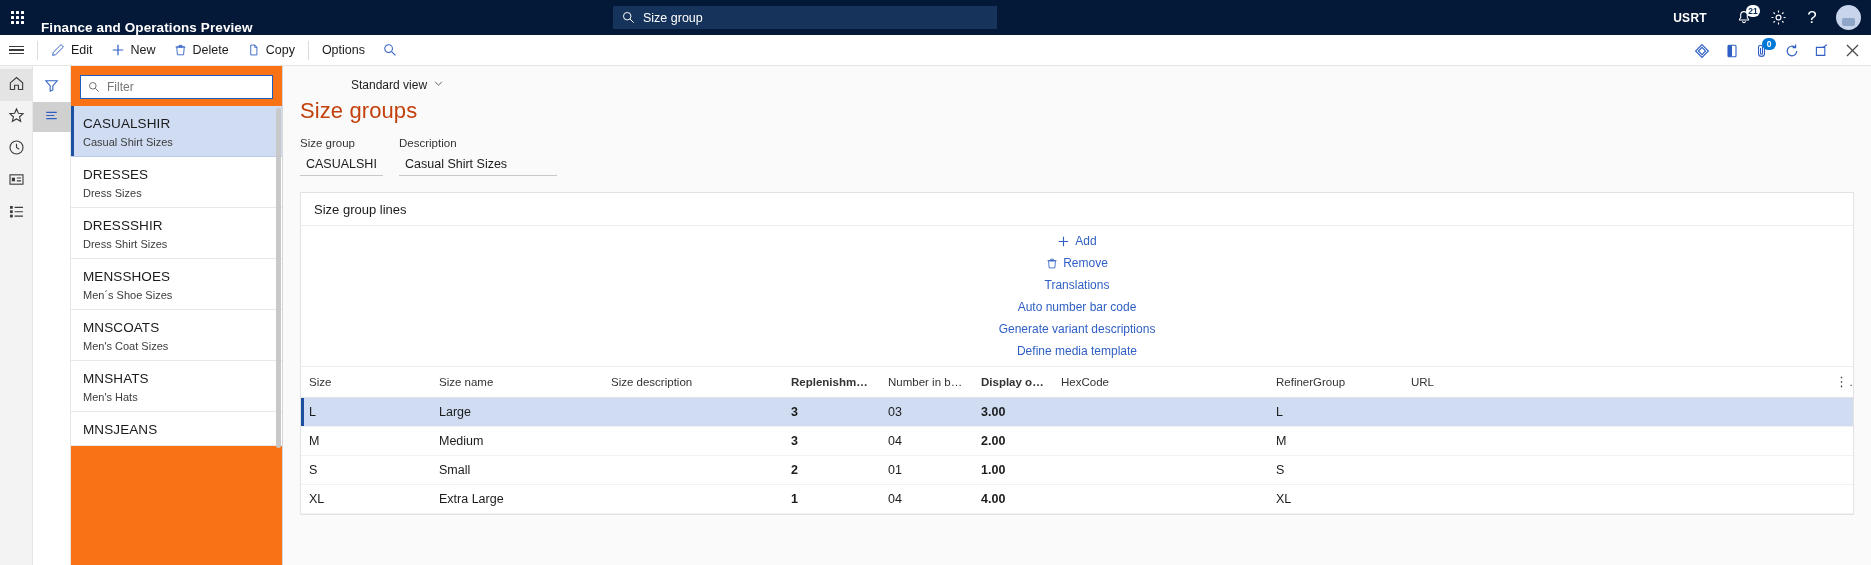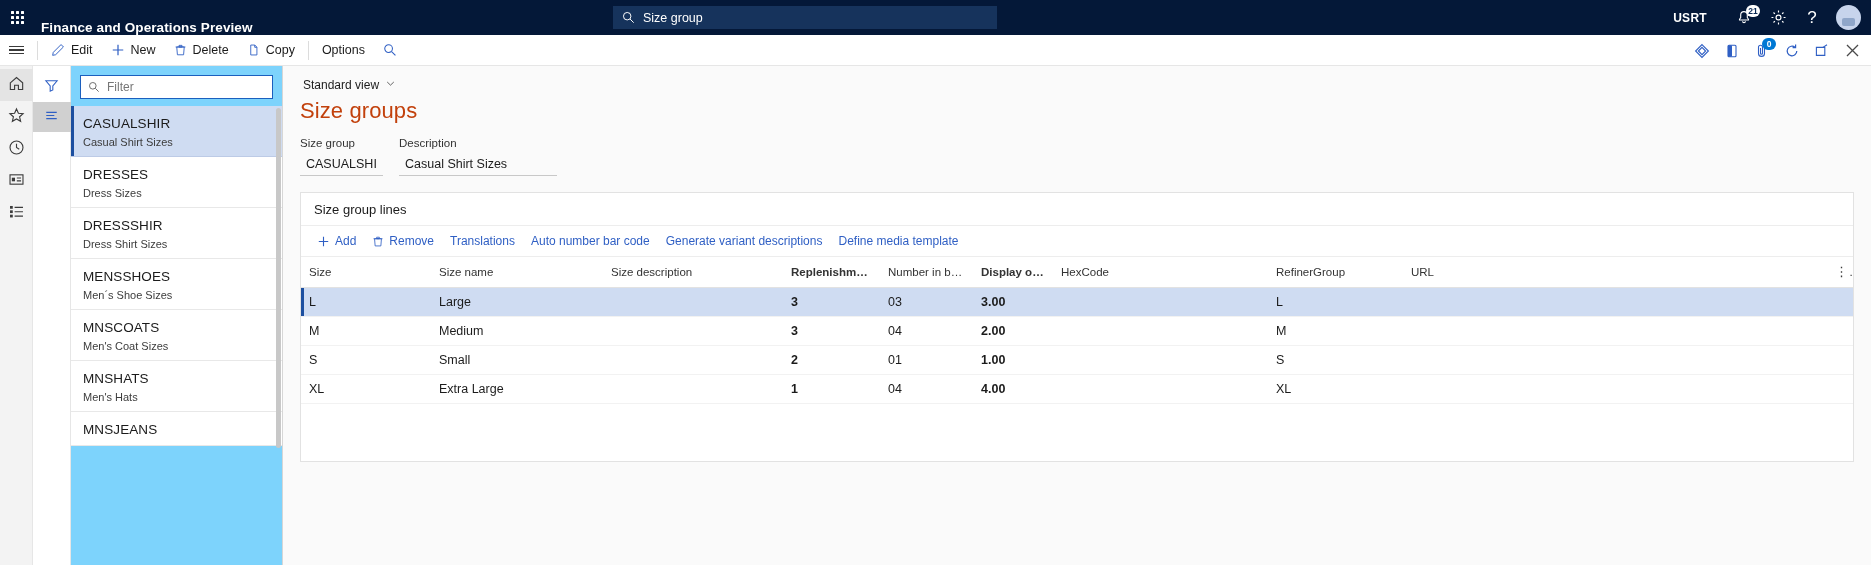"Filter" .listpane { background: #7dd3fc -> #f97316 }
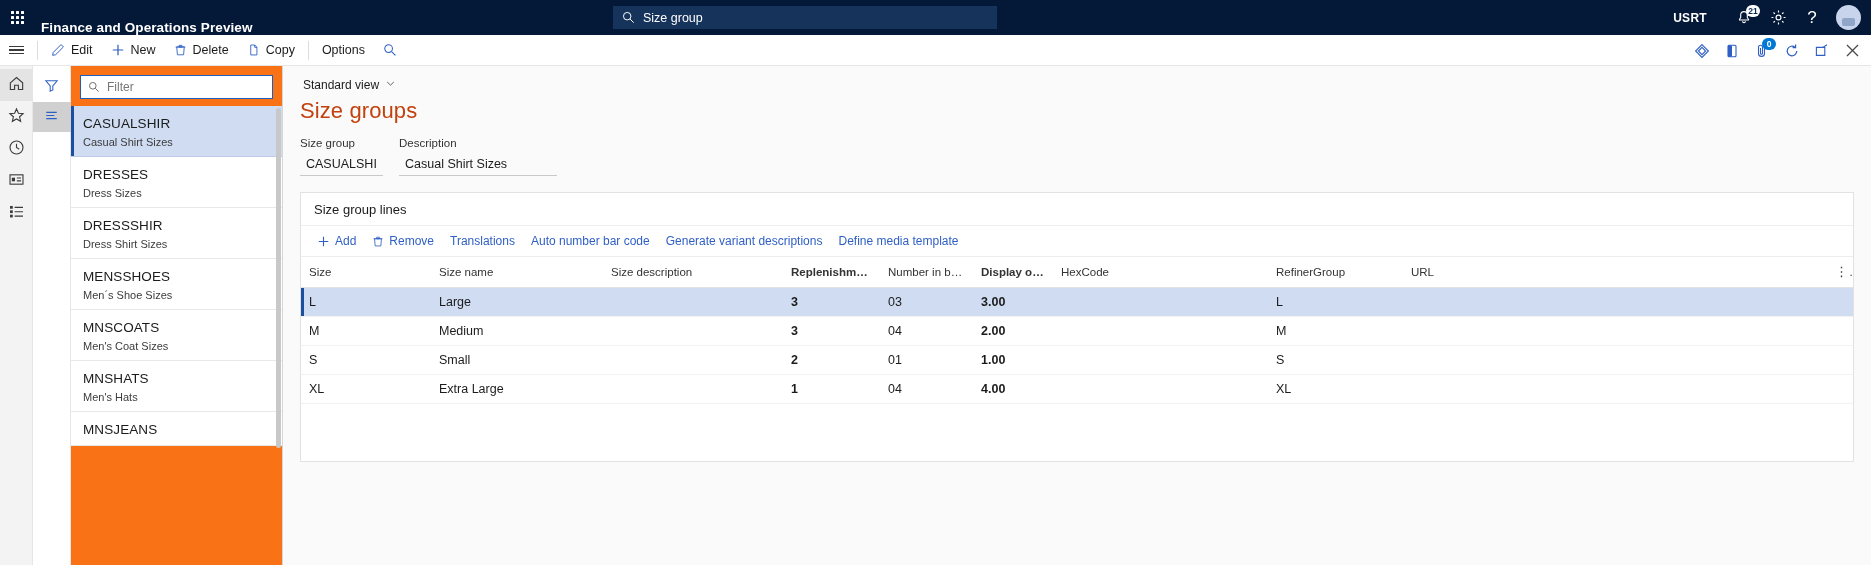"Standard view" .viewsel { margin-left: none -> 48px }
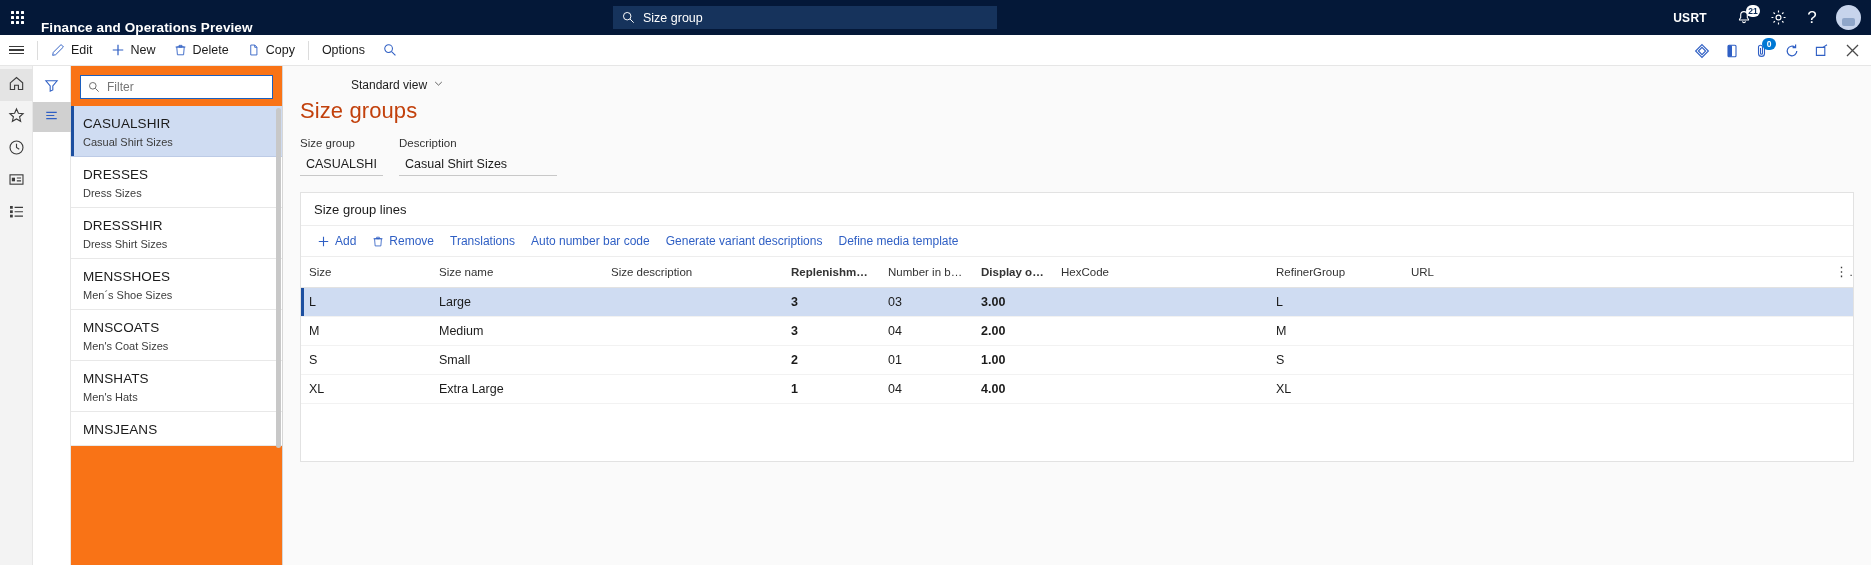"Add" .toolbar2 { flex-direction: none -> column }
